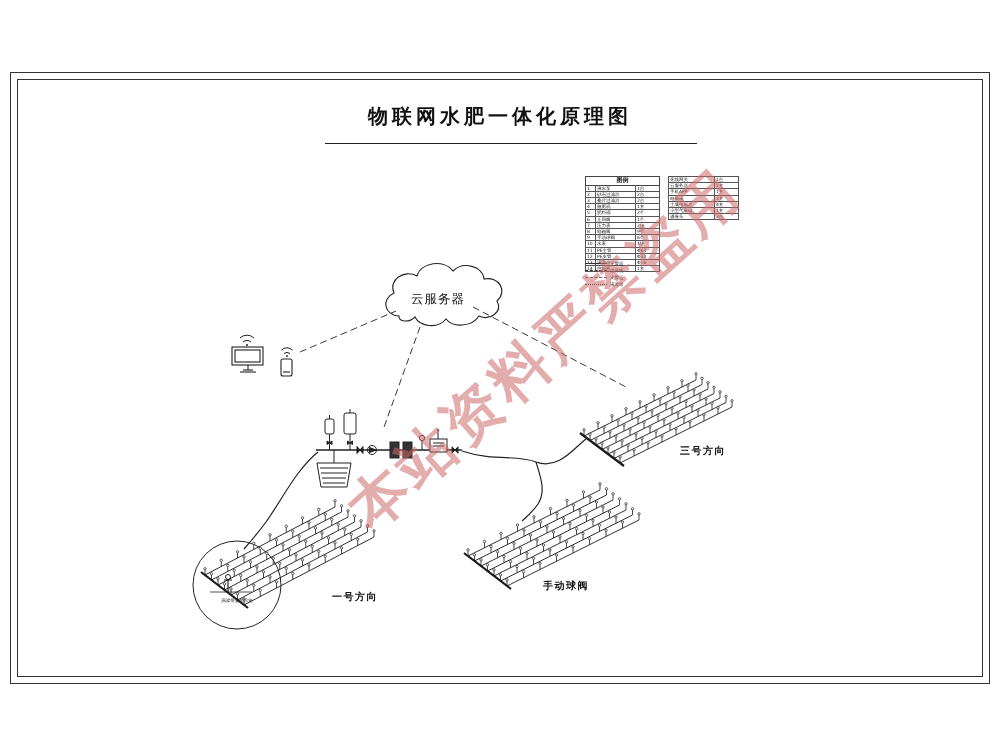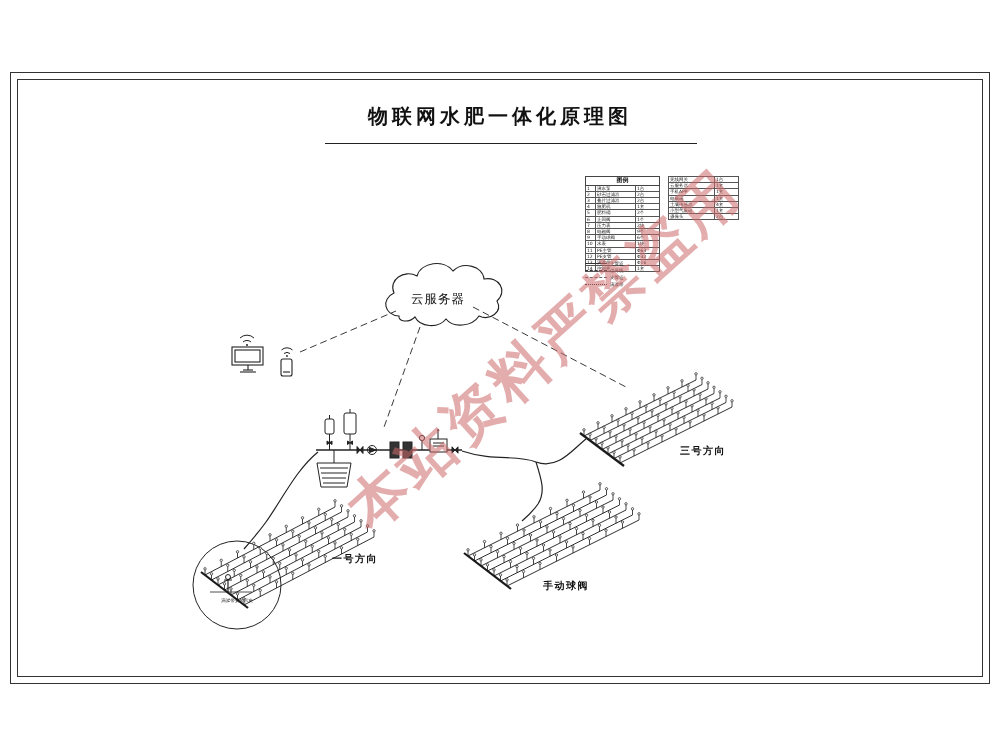"一号方向" #field-label-1 { top: 552px -> 590px }
